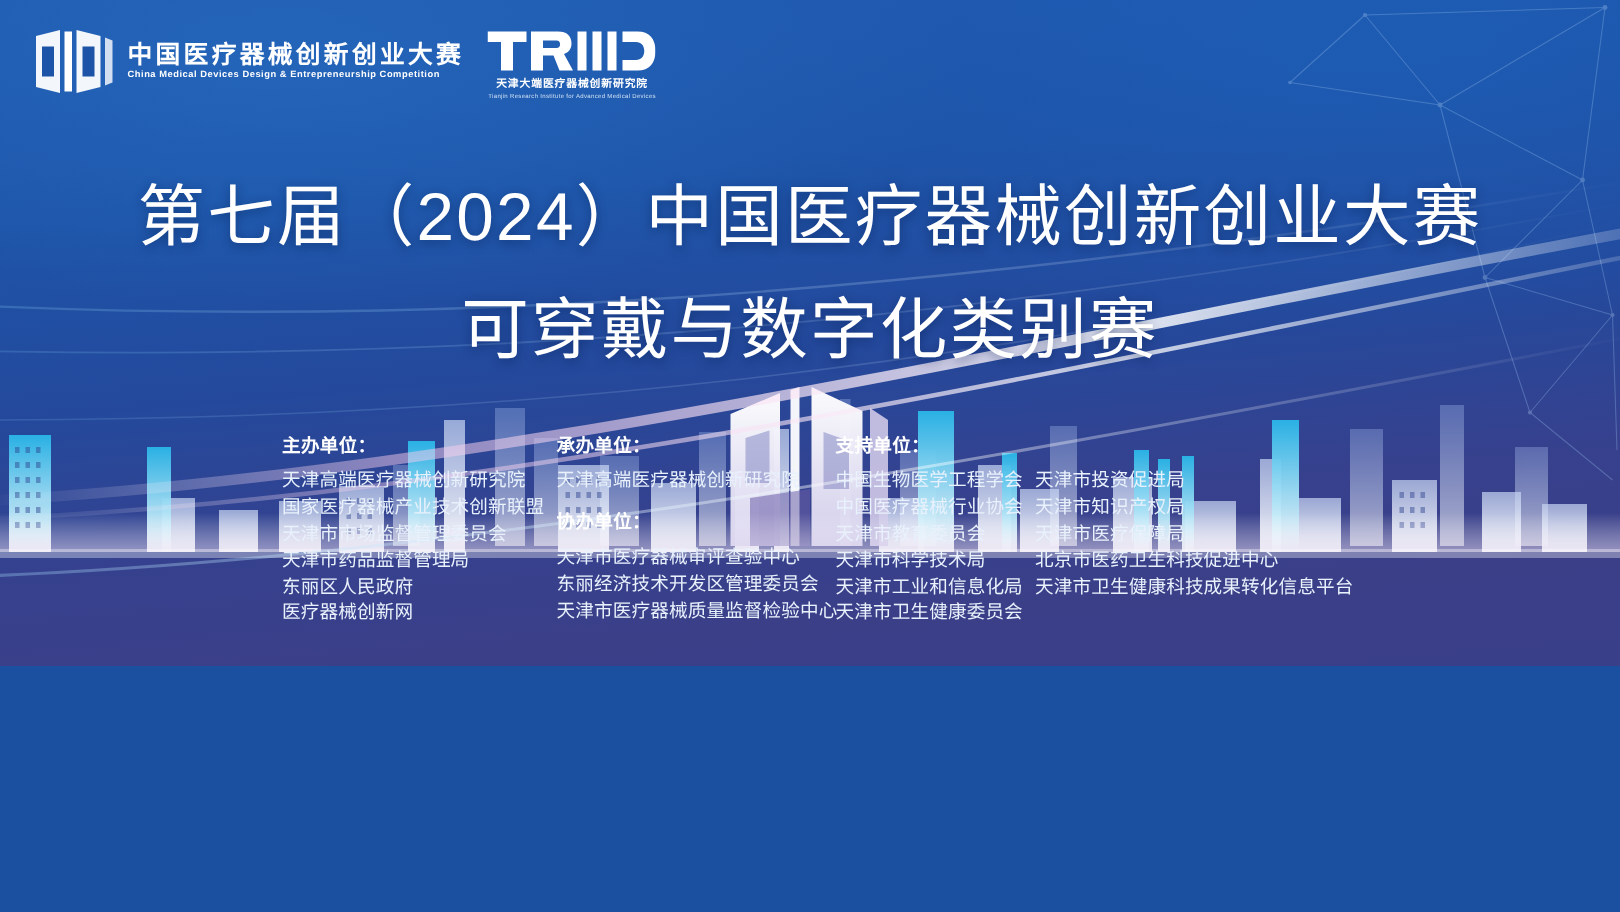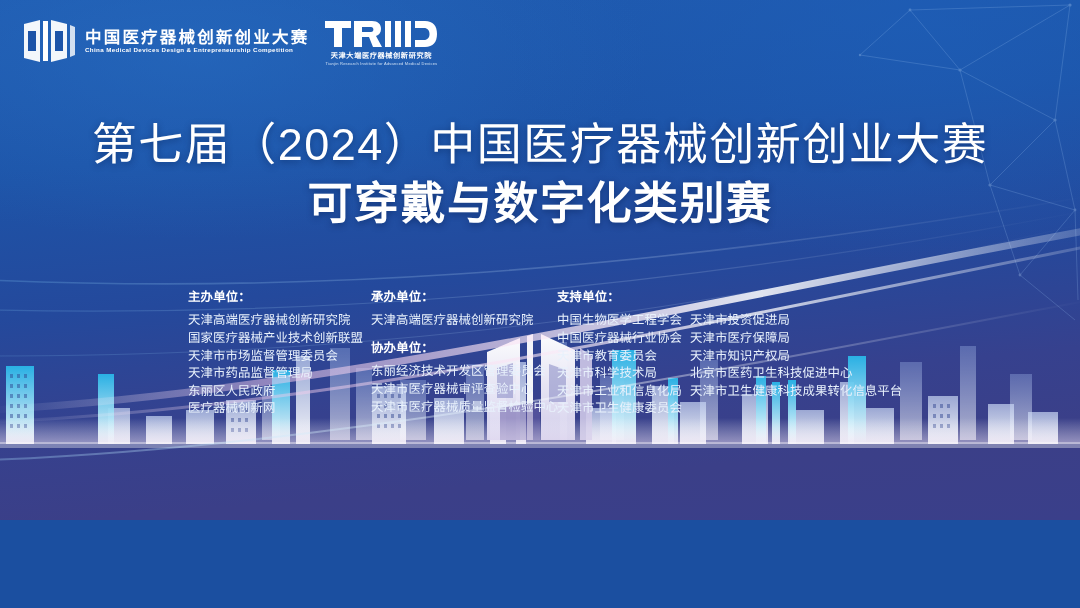"中国医疗器械创新创业大赛" .poster { height: 520px -> 444px }
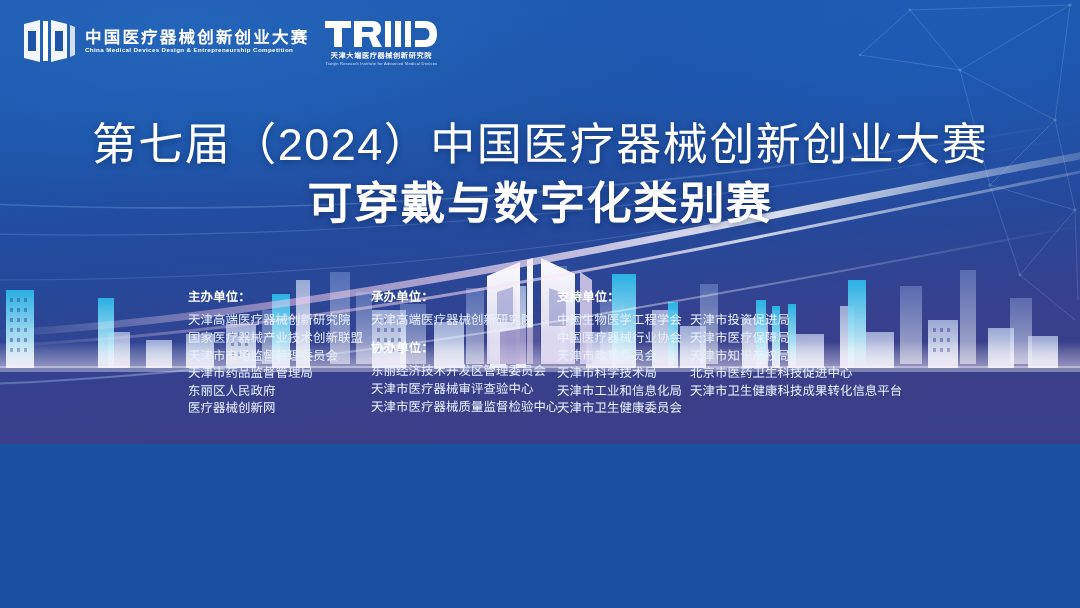"可穿戴与数字化类别赛" .t2 { font-weight: 700 -> 400; margin-top: 6px -> 22px }
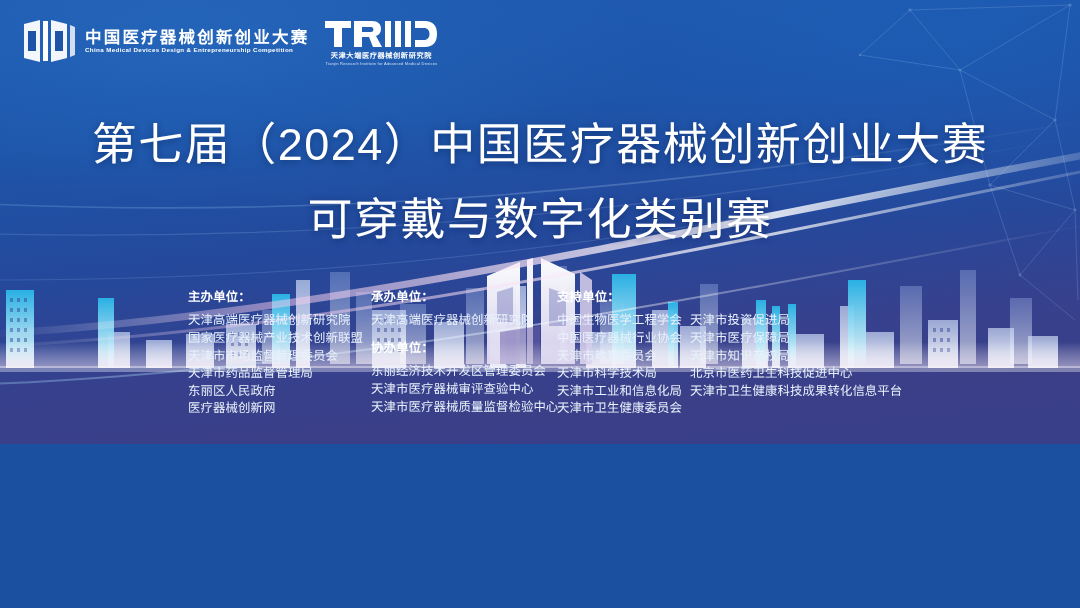"天津市医疗保障局" div.it { order: before "天津市知识产权局" -> after "天津市知识产权局" }
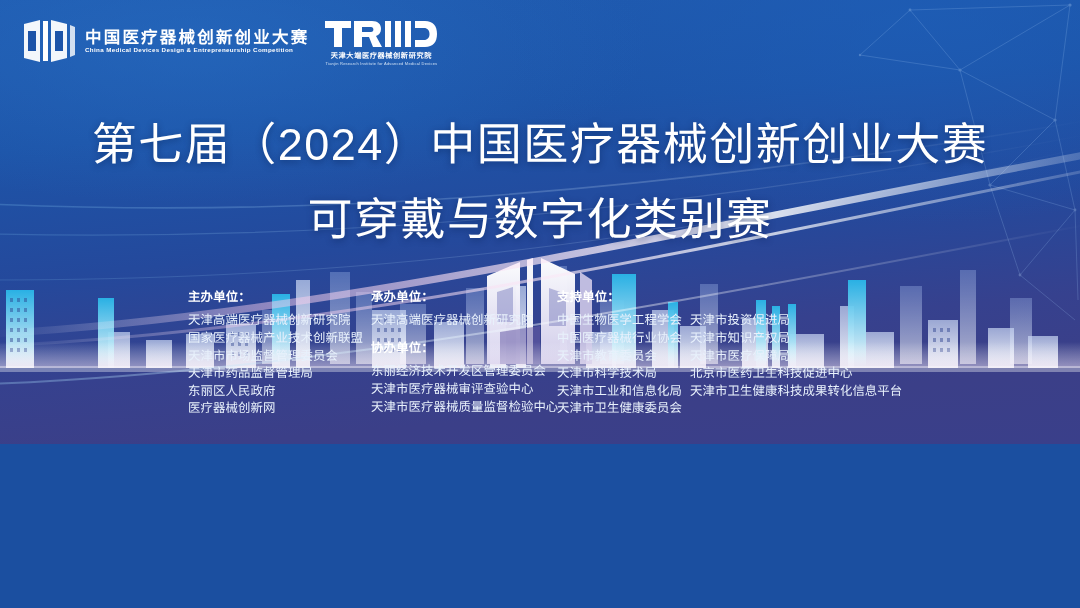"东丽经济技术开发区管理委员会" div.it { order: before "天津市医疗器械审评查验中心" -> after "天津市医疗器械审评查验中心" }
